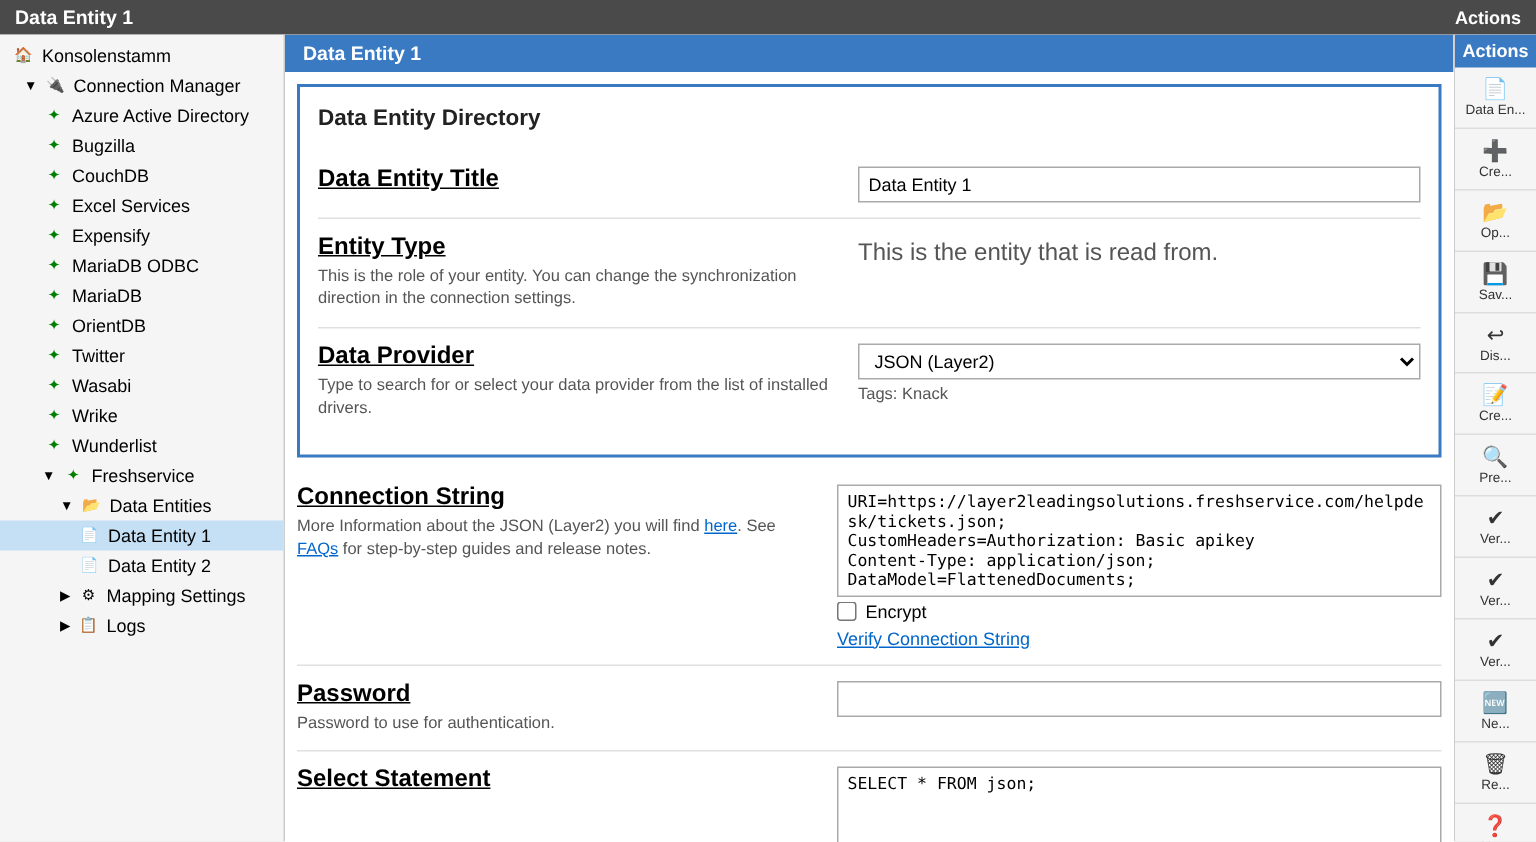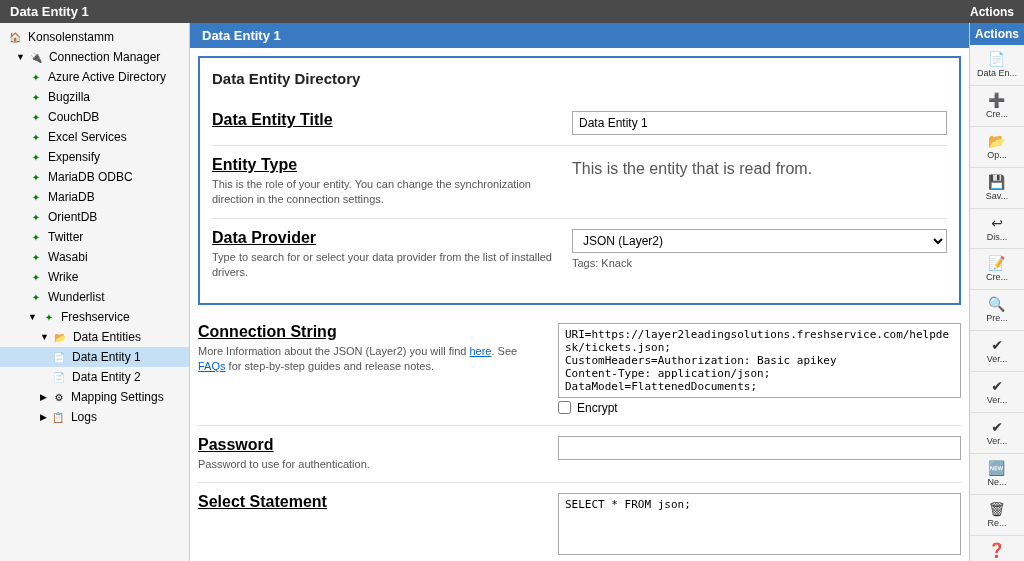"Verify Connection String" a.verify-link { html: none -> <a>Verify Connection String</a> }
